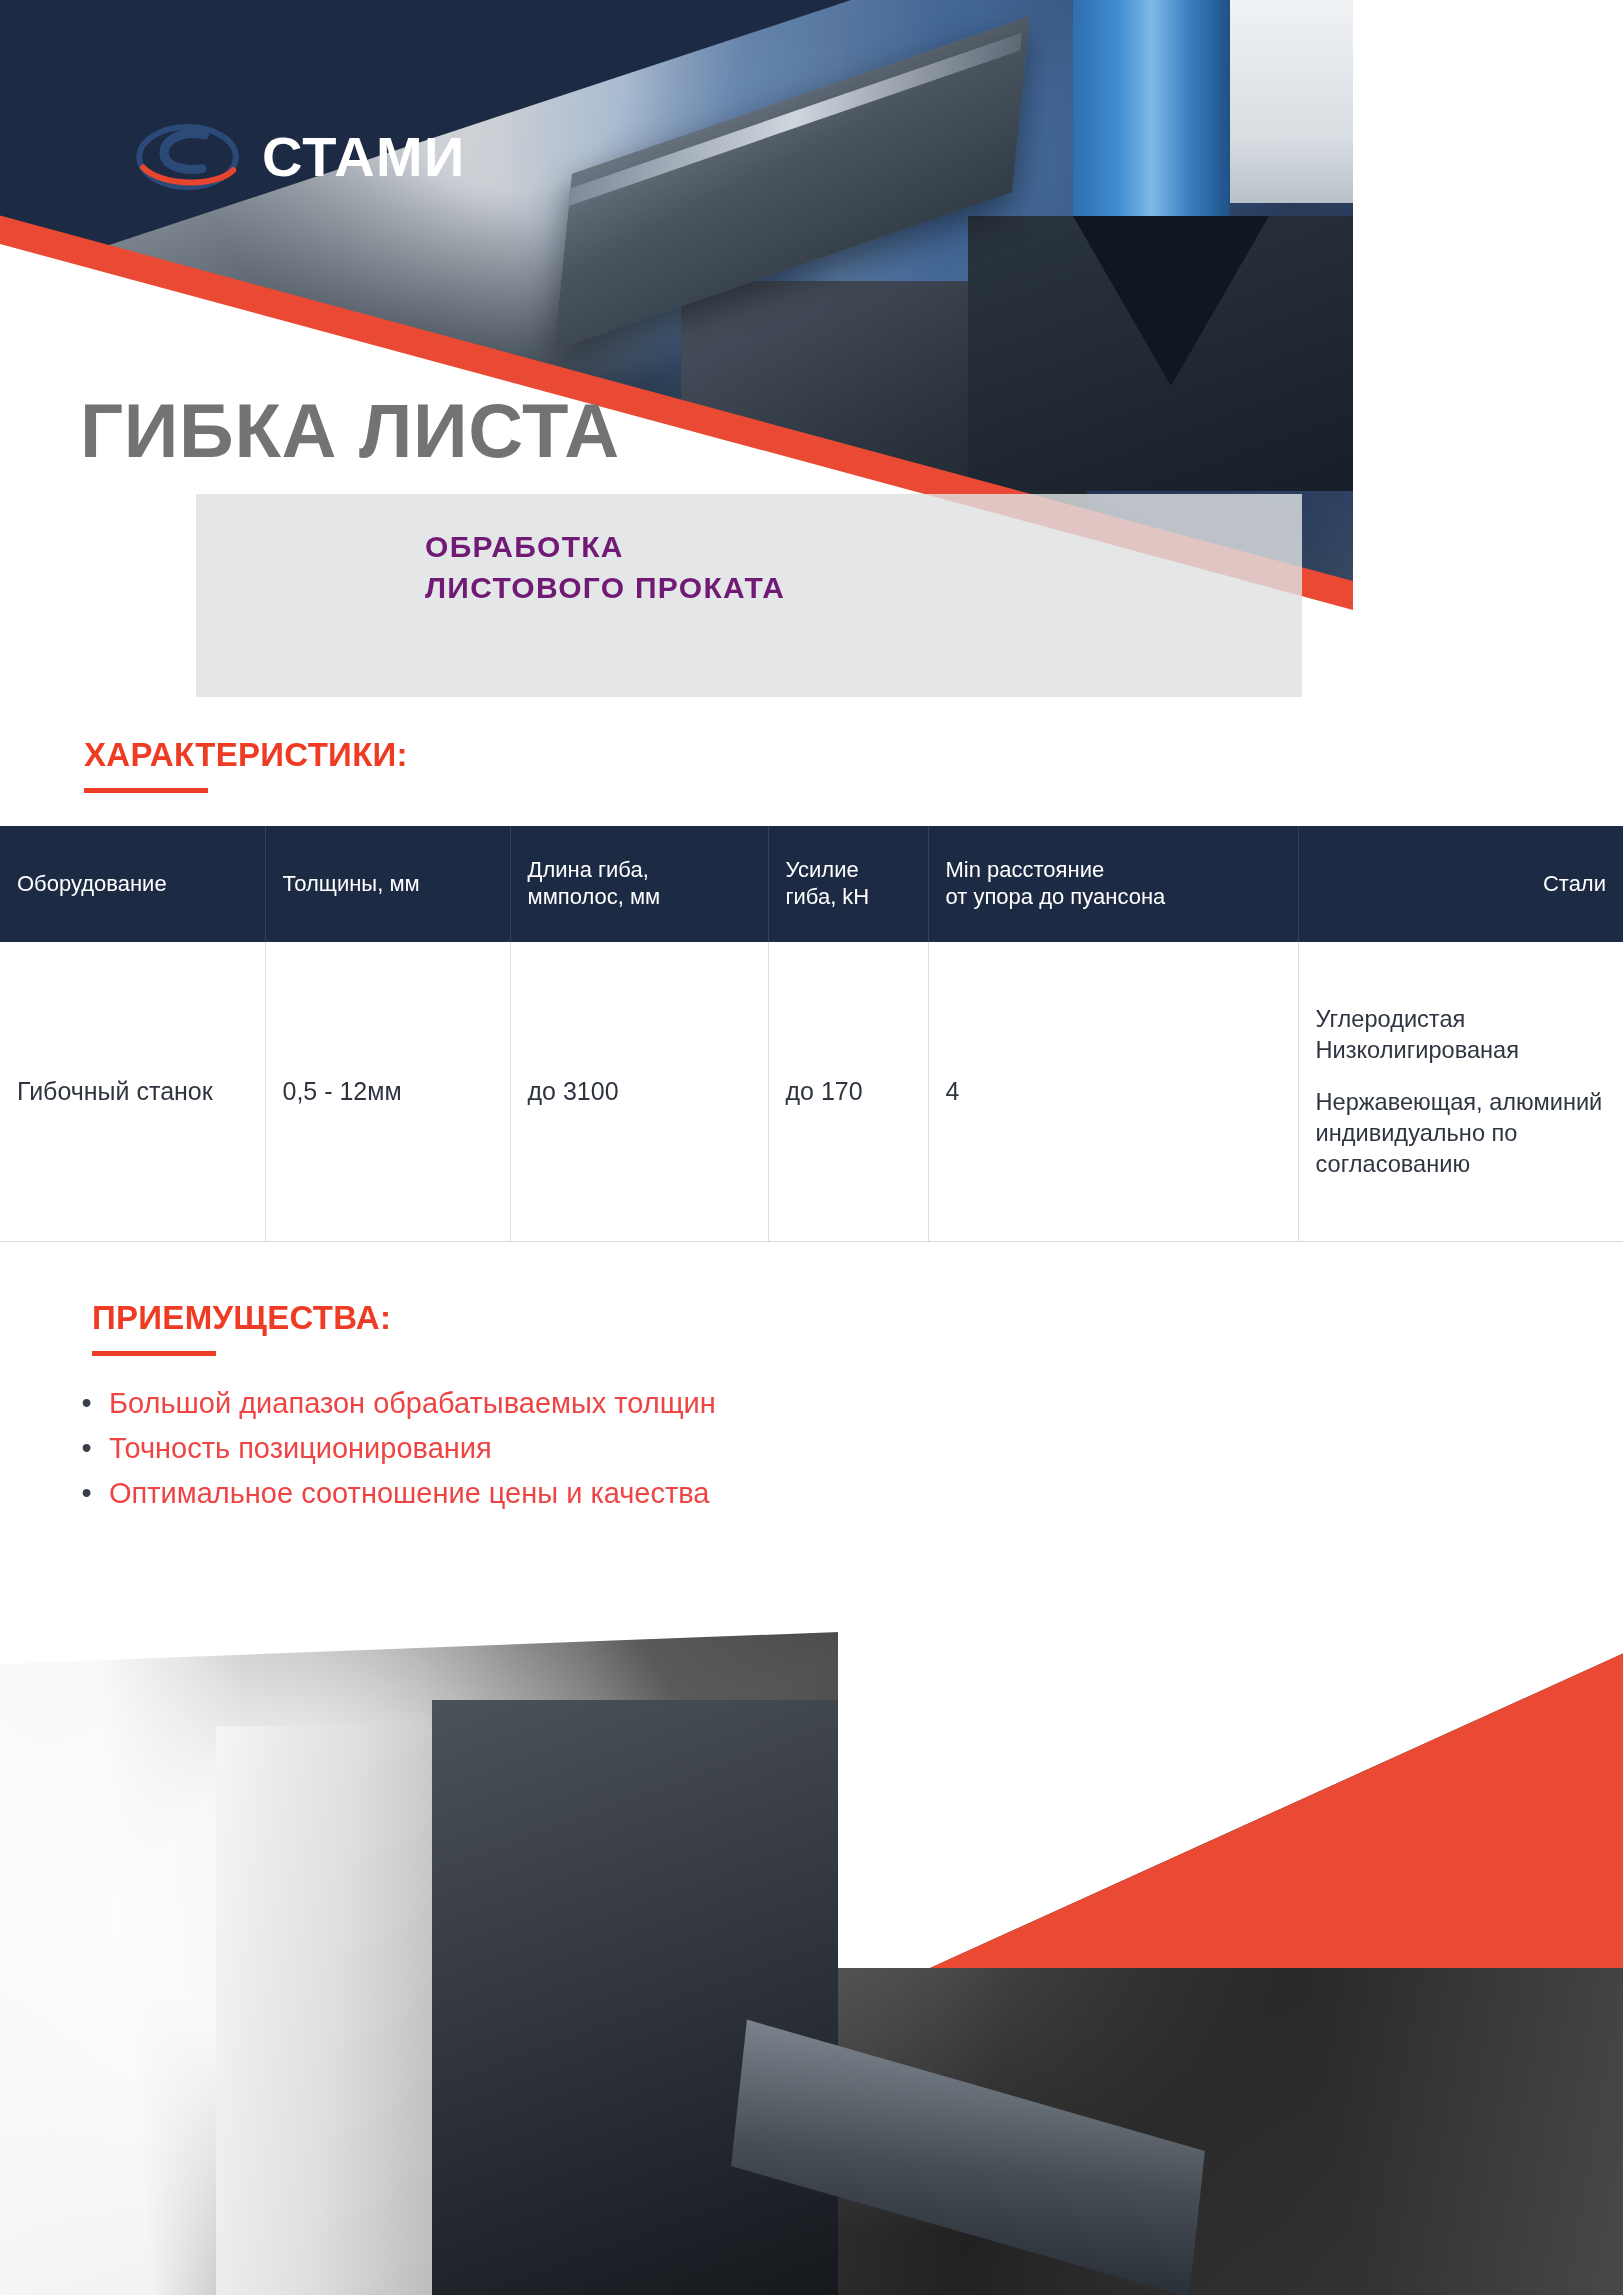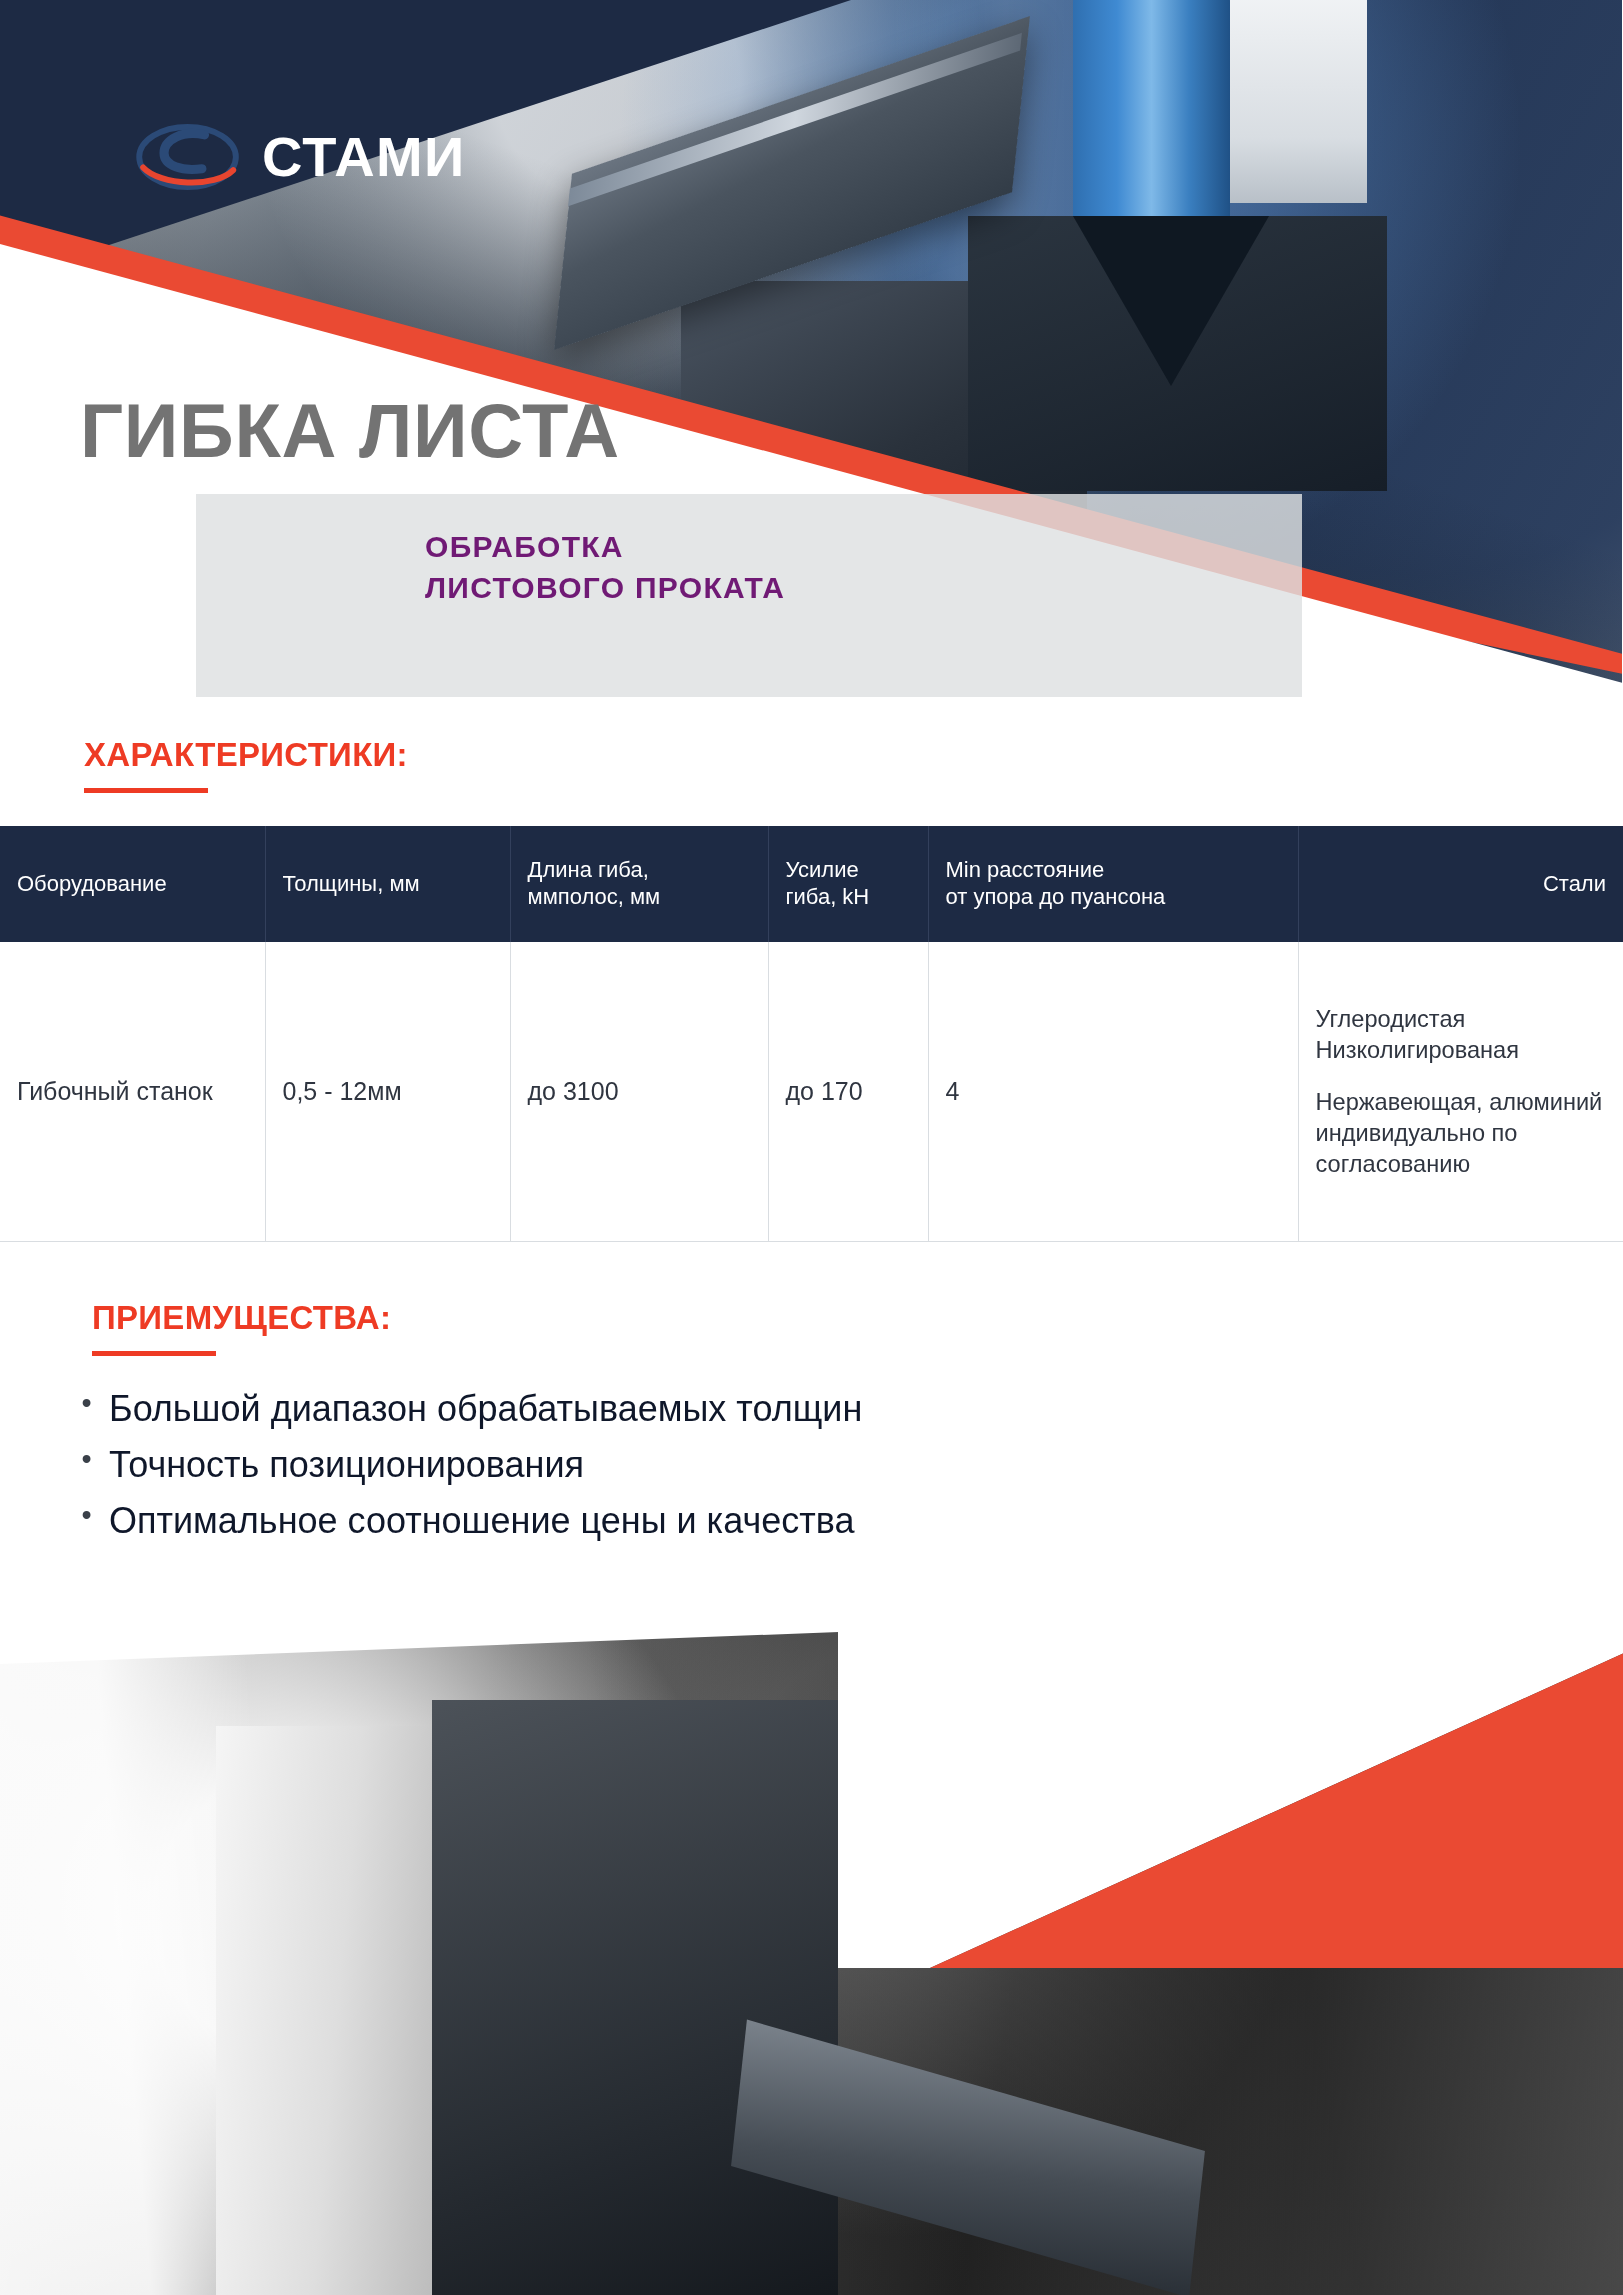"СТАМИ" .hero { width: 1622px -> 1353px }
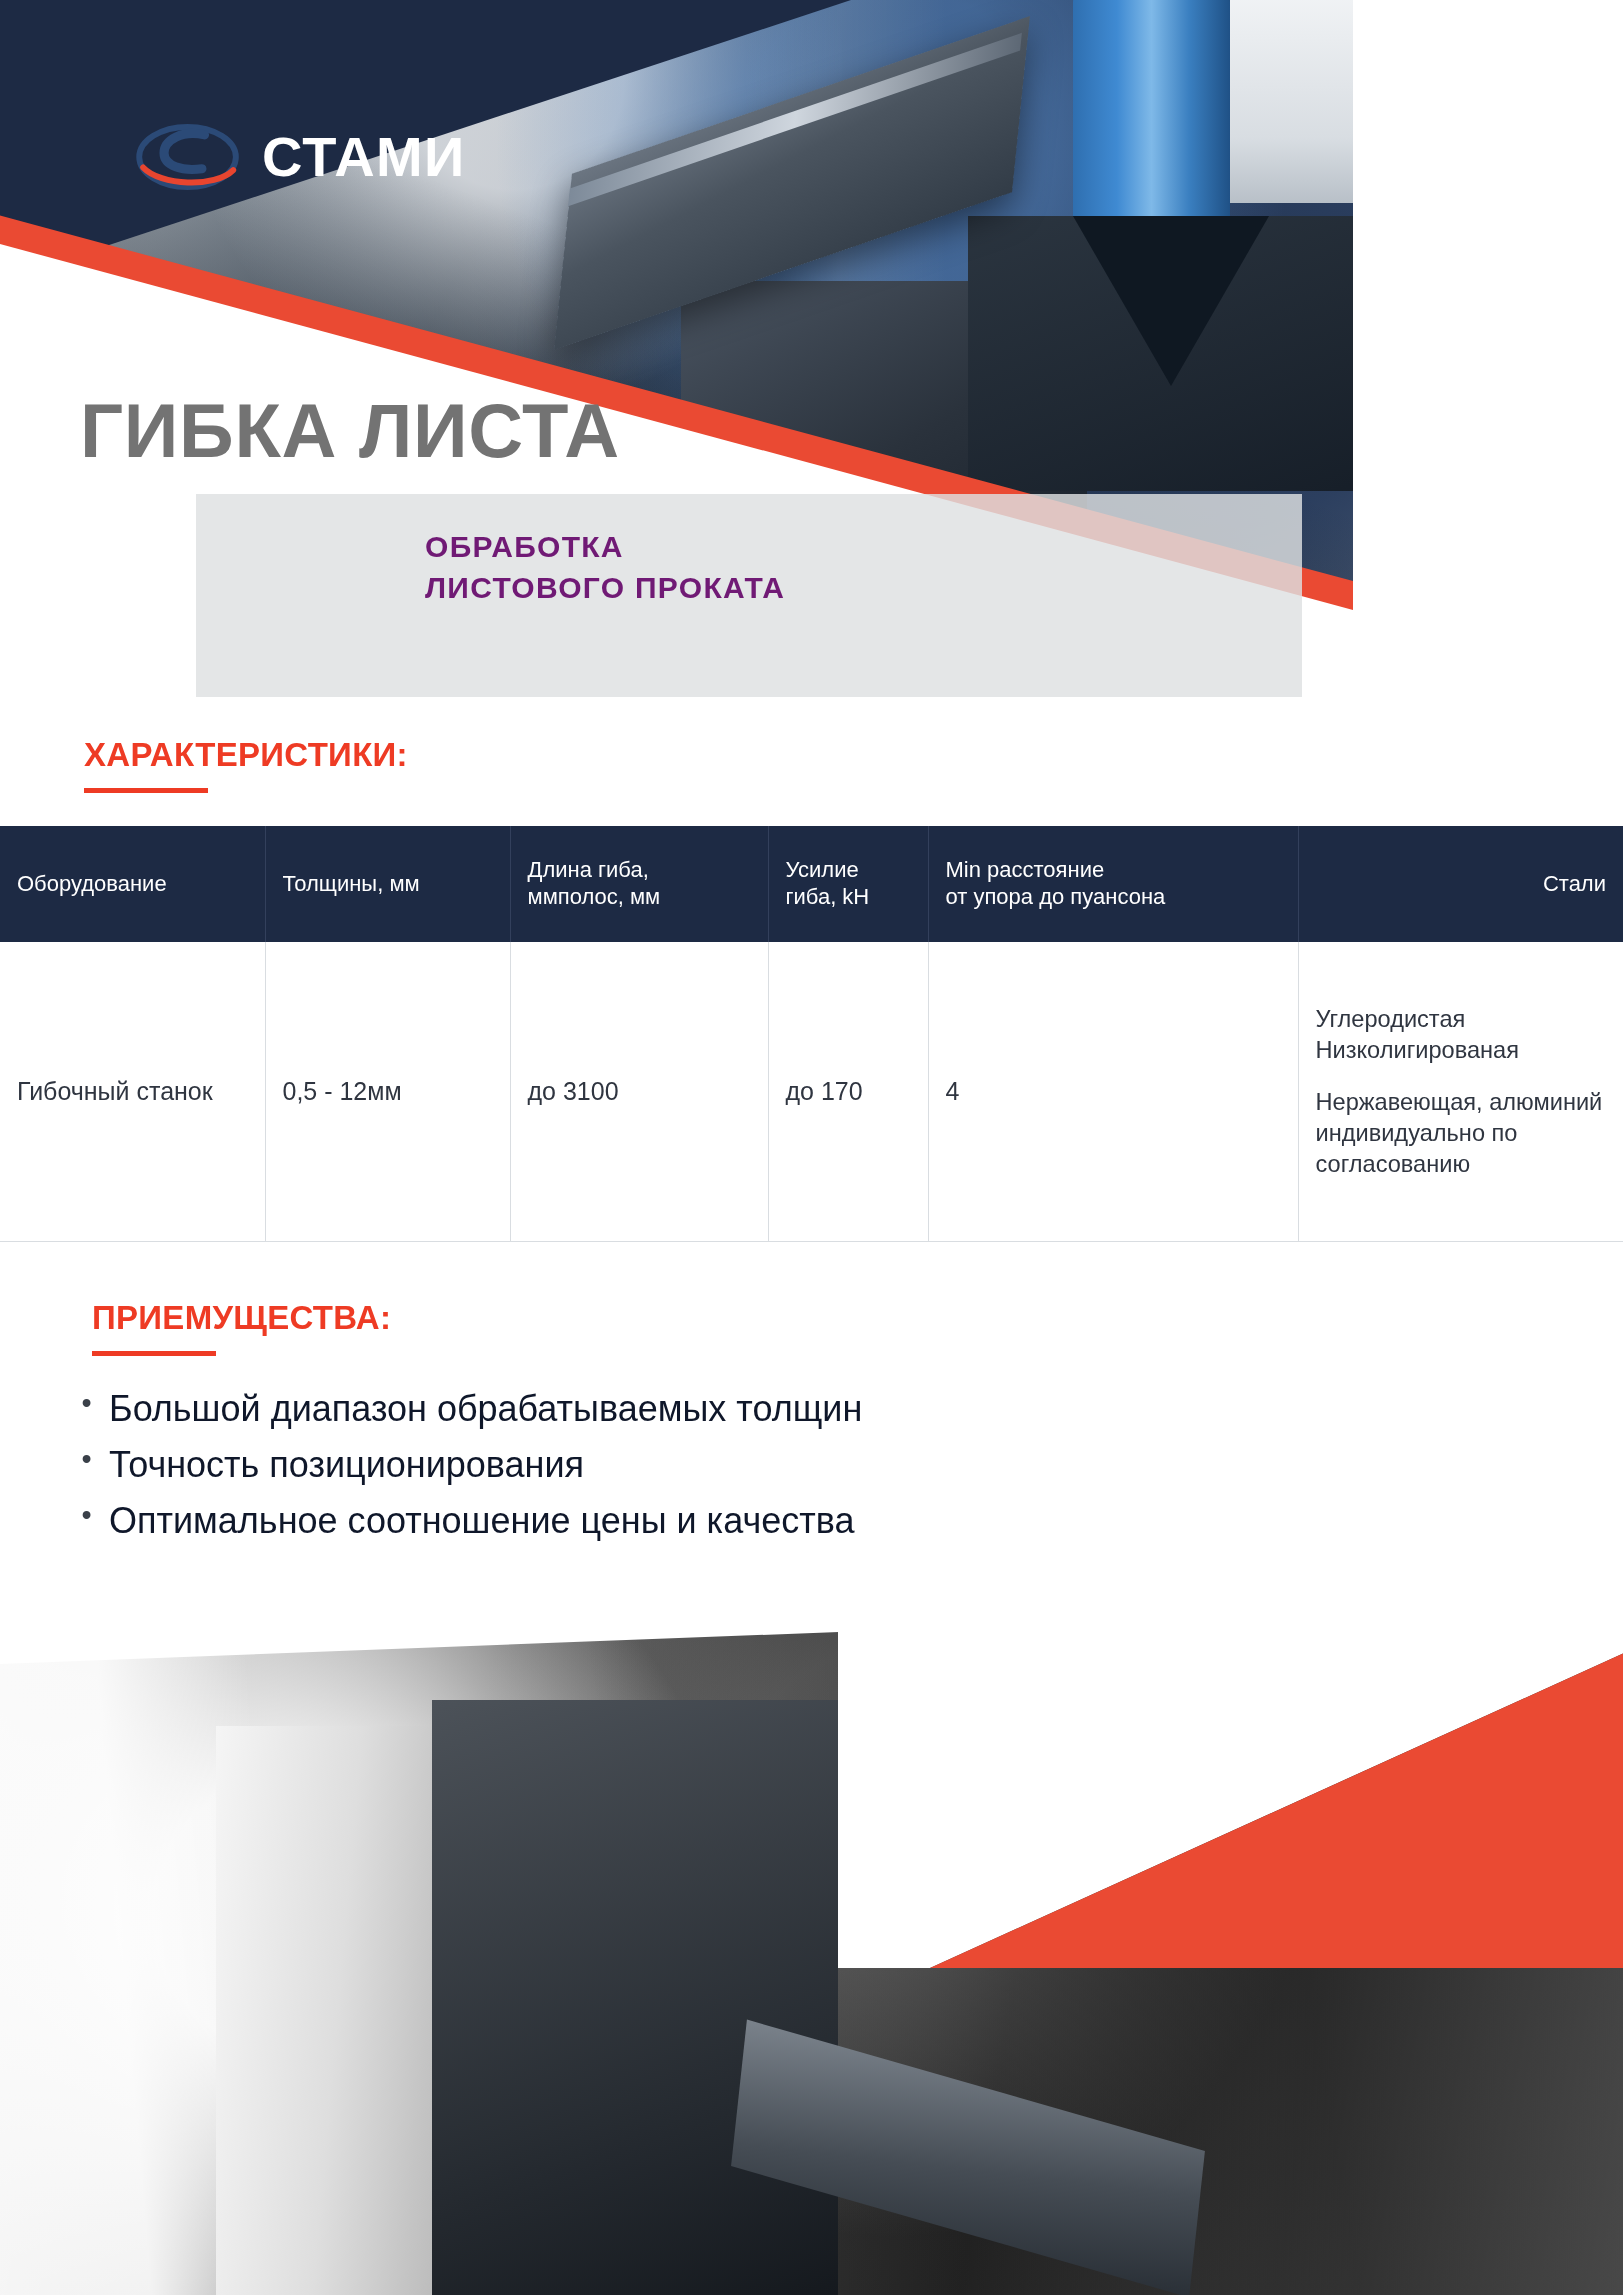"Большой диапазон обрабатываемых толщин" .adv-list li { color: #0f172a -> #ef4444; font-size: 36px -> 29px }
